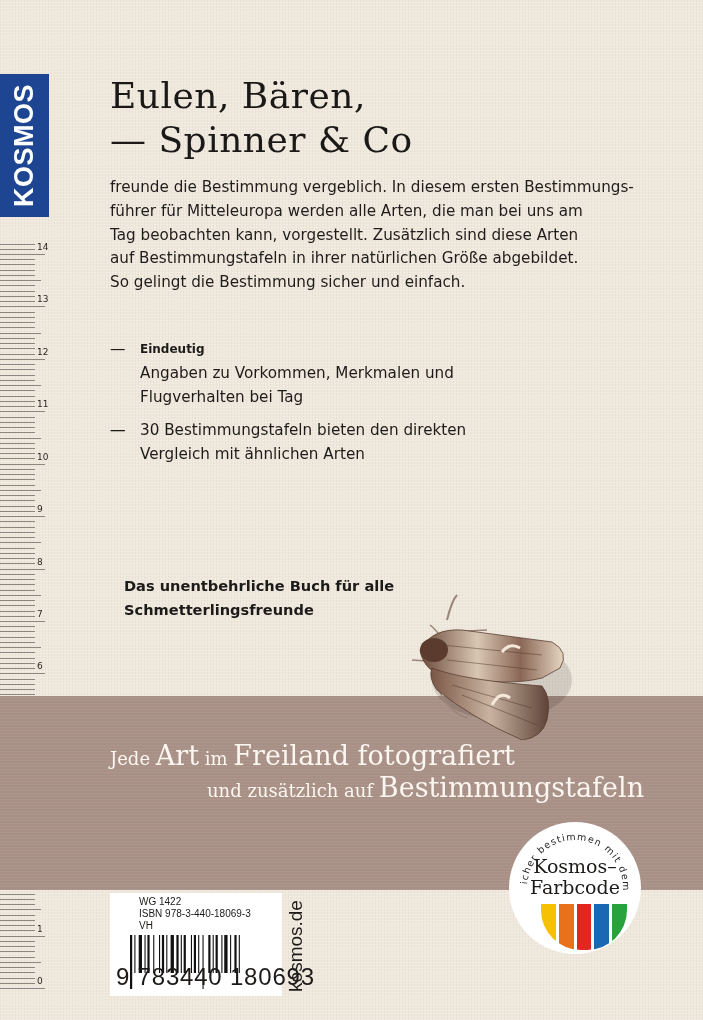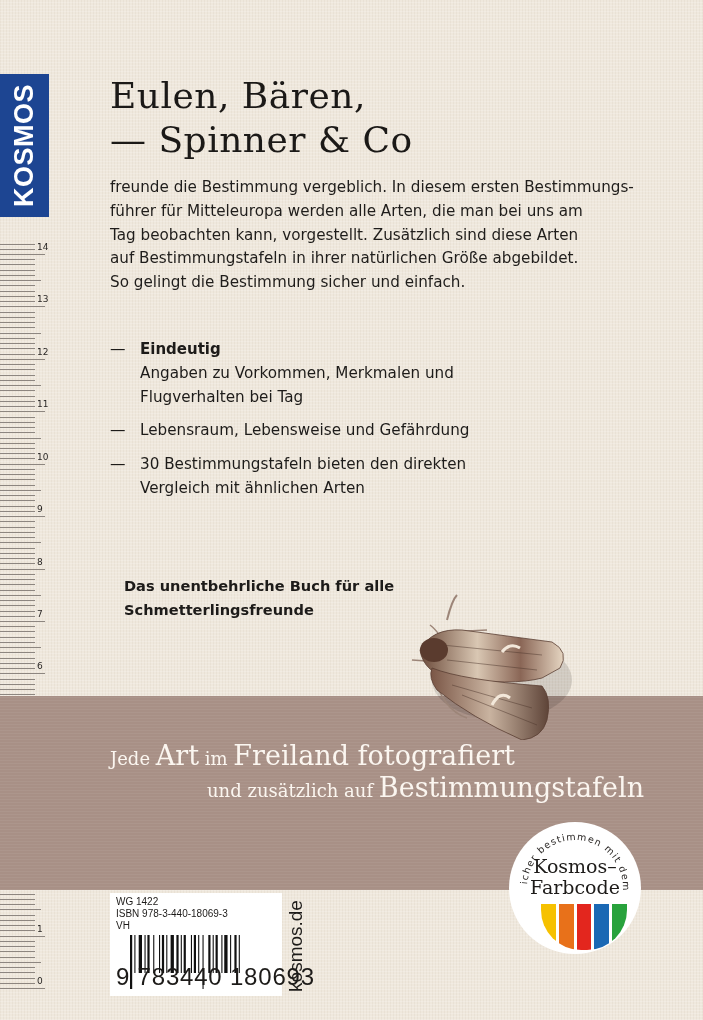"Eindeutig" .feature .ftitle { font-size: 15px -> 12px }
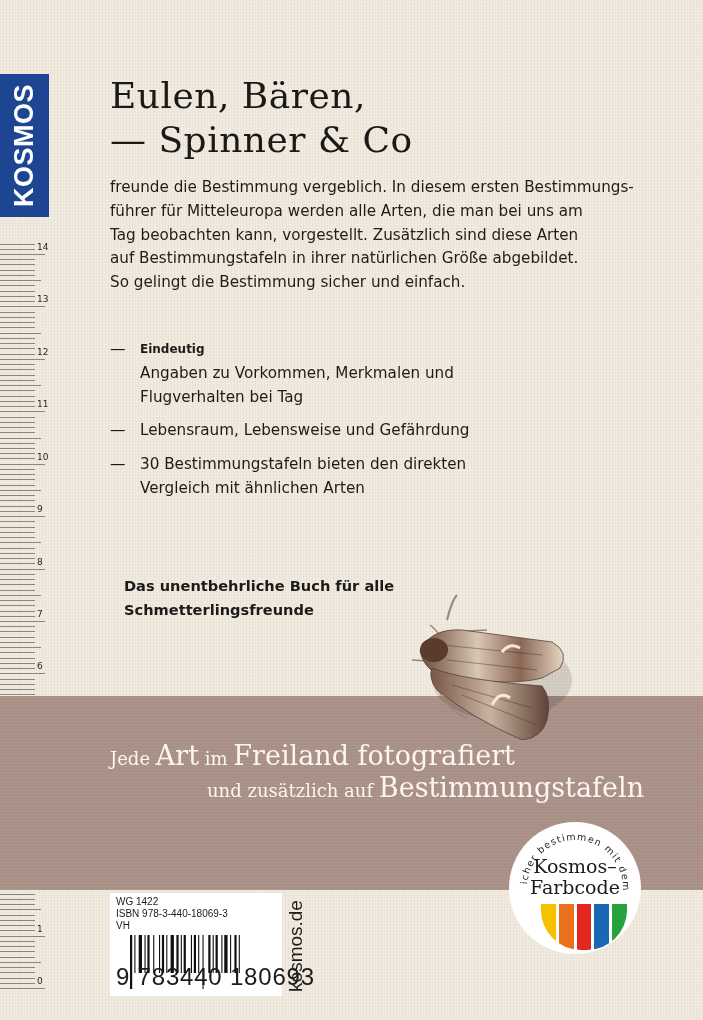"Lebensraum, Lebensweise und Gefährdung" div.fline { html: <div>Lebensraum, Lebensweise und Gefährdung</div> -> none }
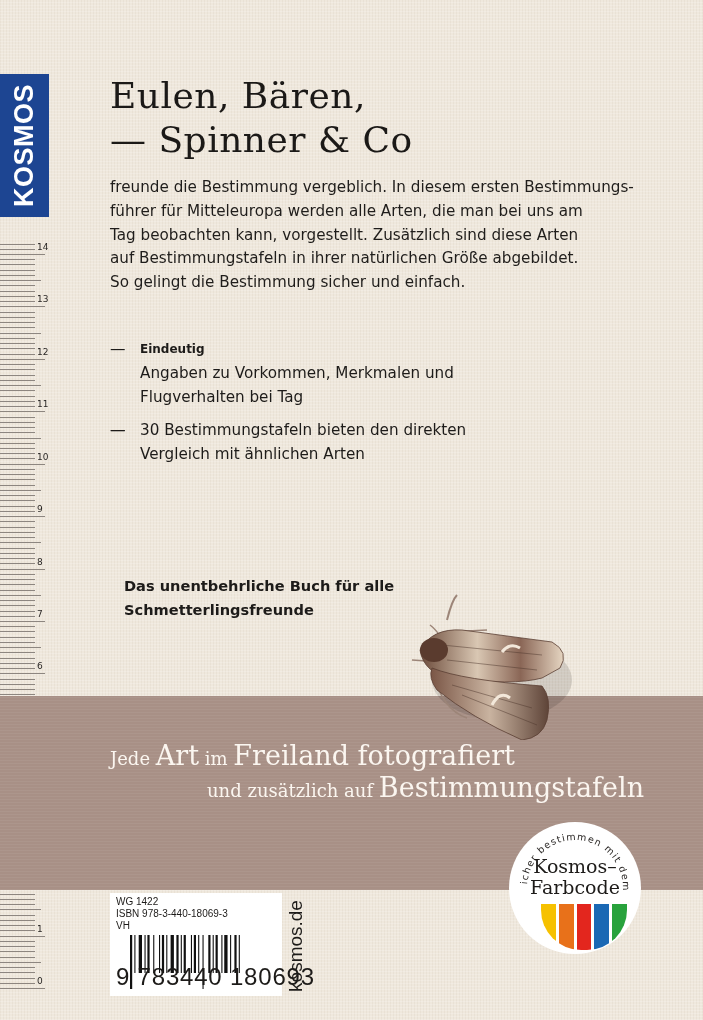"WG 1422" .bc-meta div { margin-left: none -> 23px }
